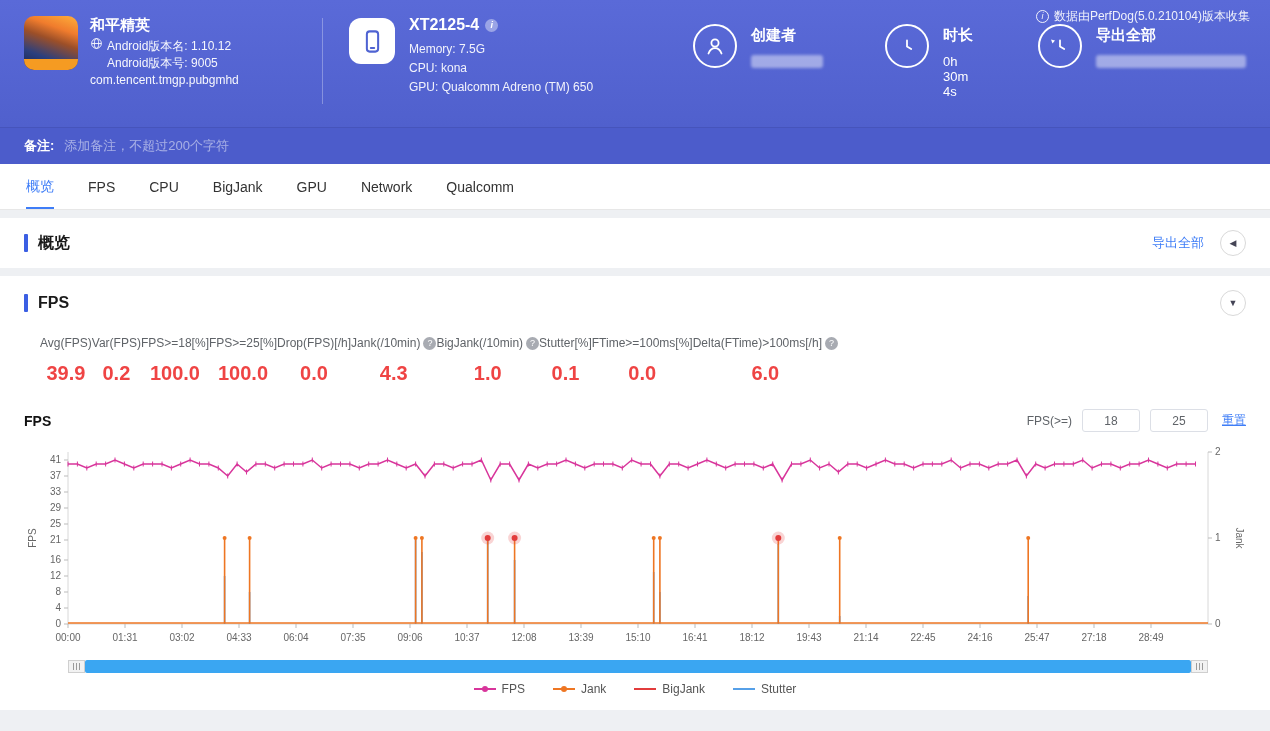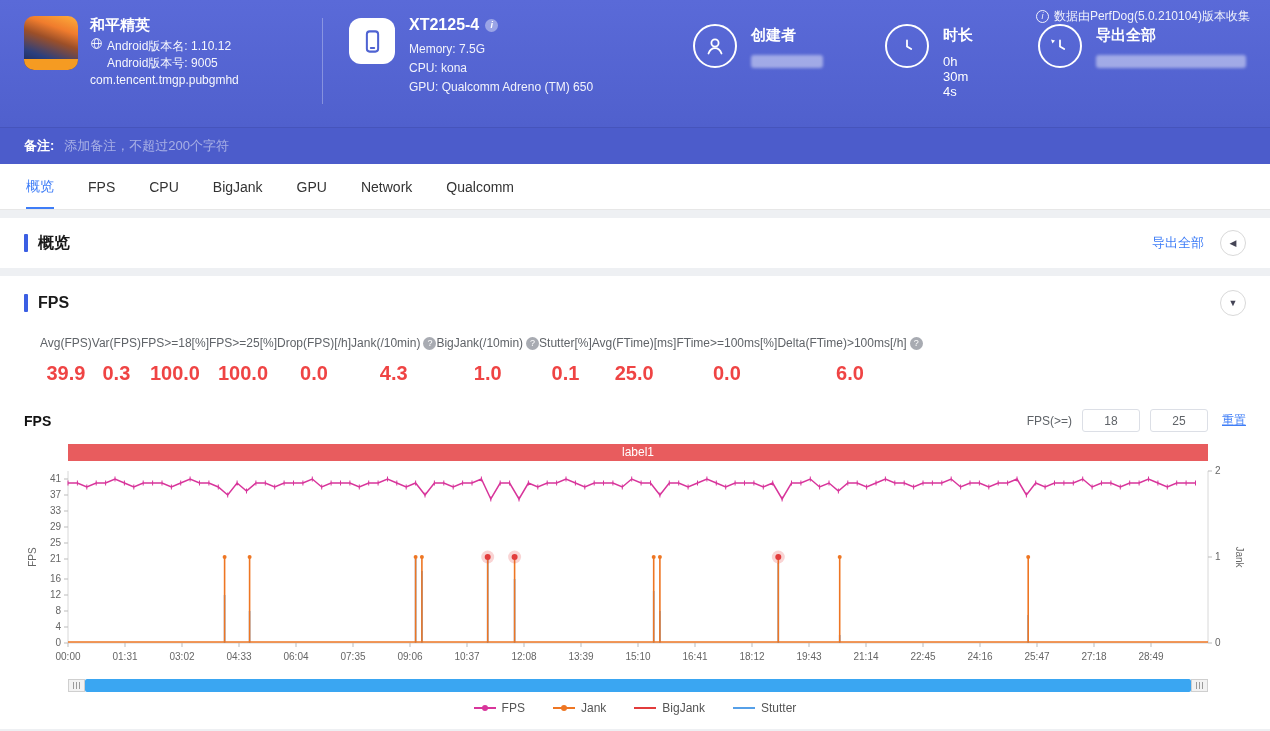"Avg(FTime)[ms]" div.metric { html: <div> <div> <span>Avg(FTime)[ms]</span> </div> <div>25.0</div> </div> -> none }
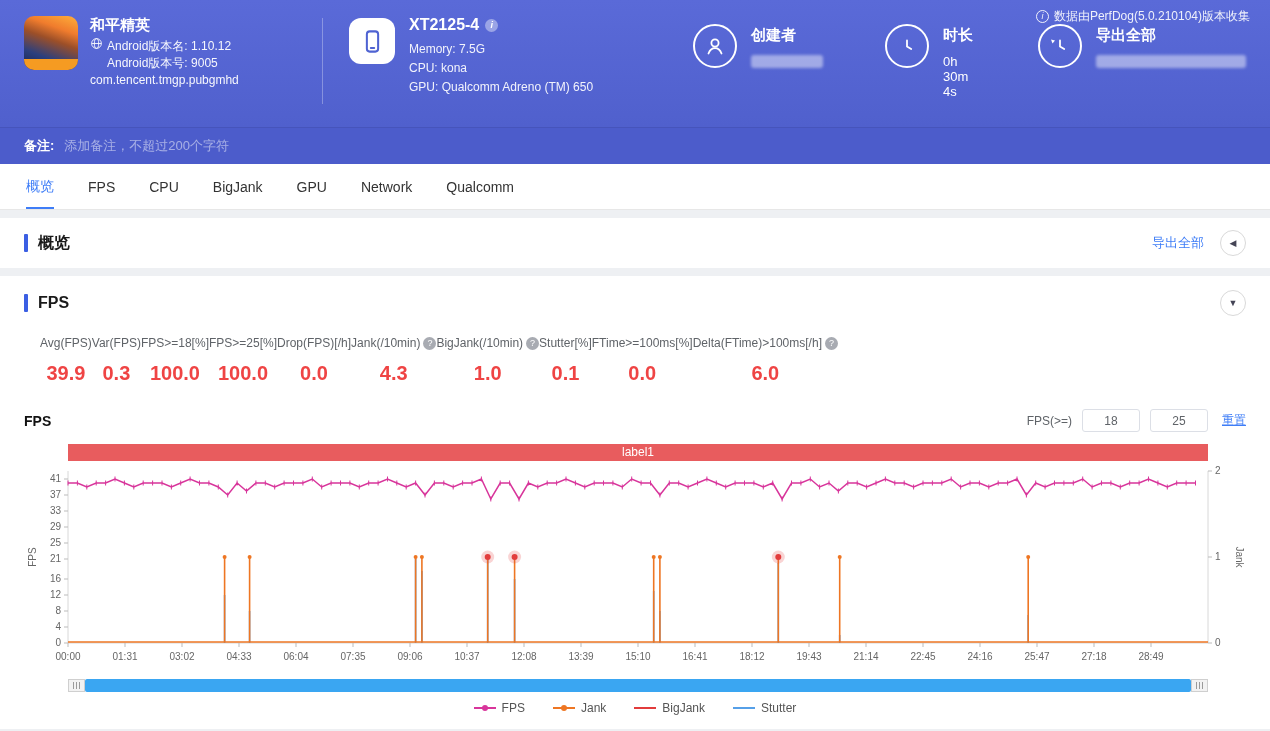"0.3" div.metric-value { text: 0.3 -> 0.2 }
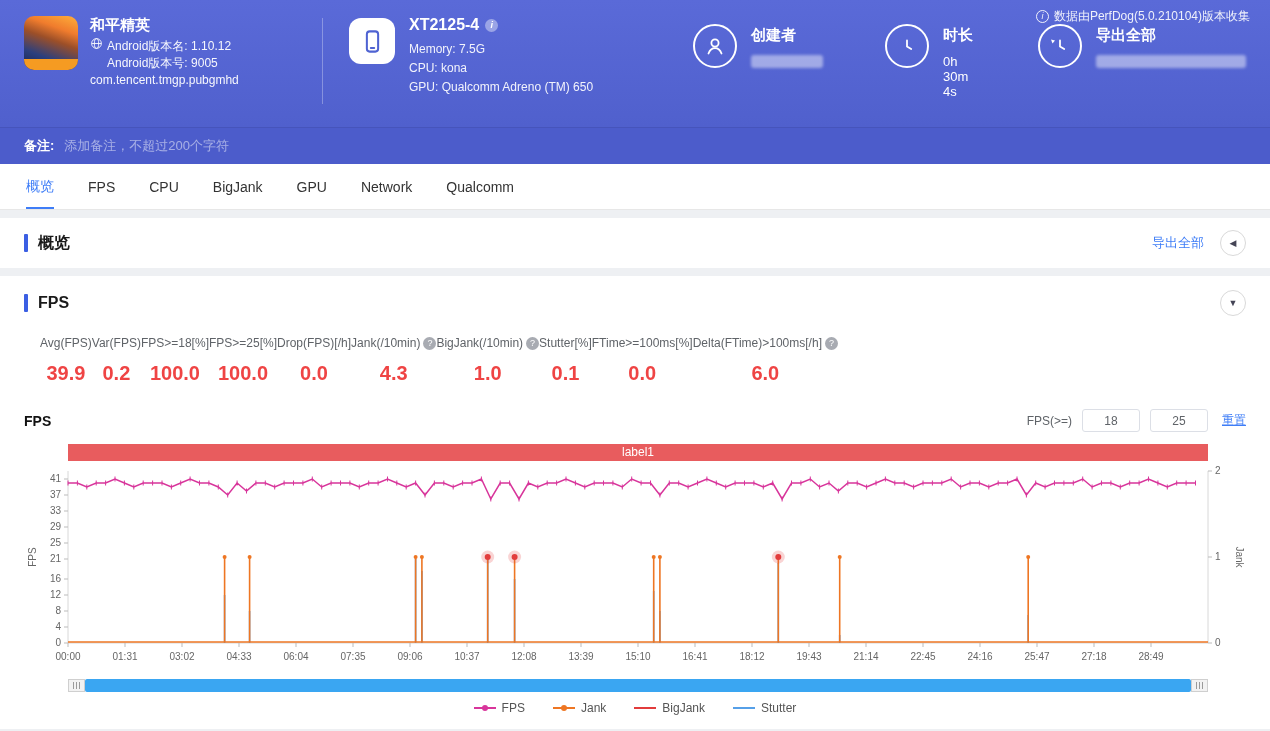"label1" div.banner { html: <div>label1</div> -> none }
